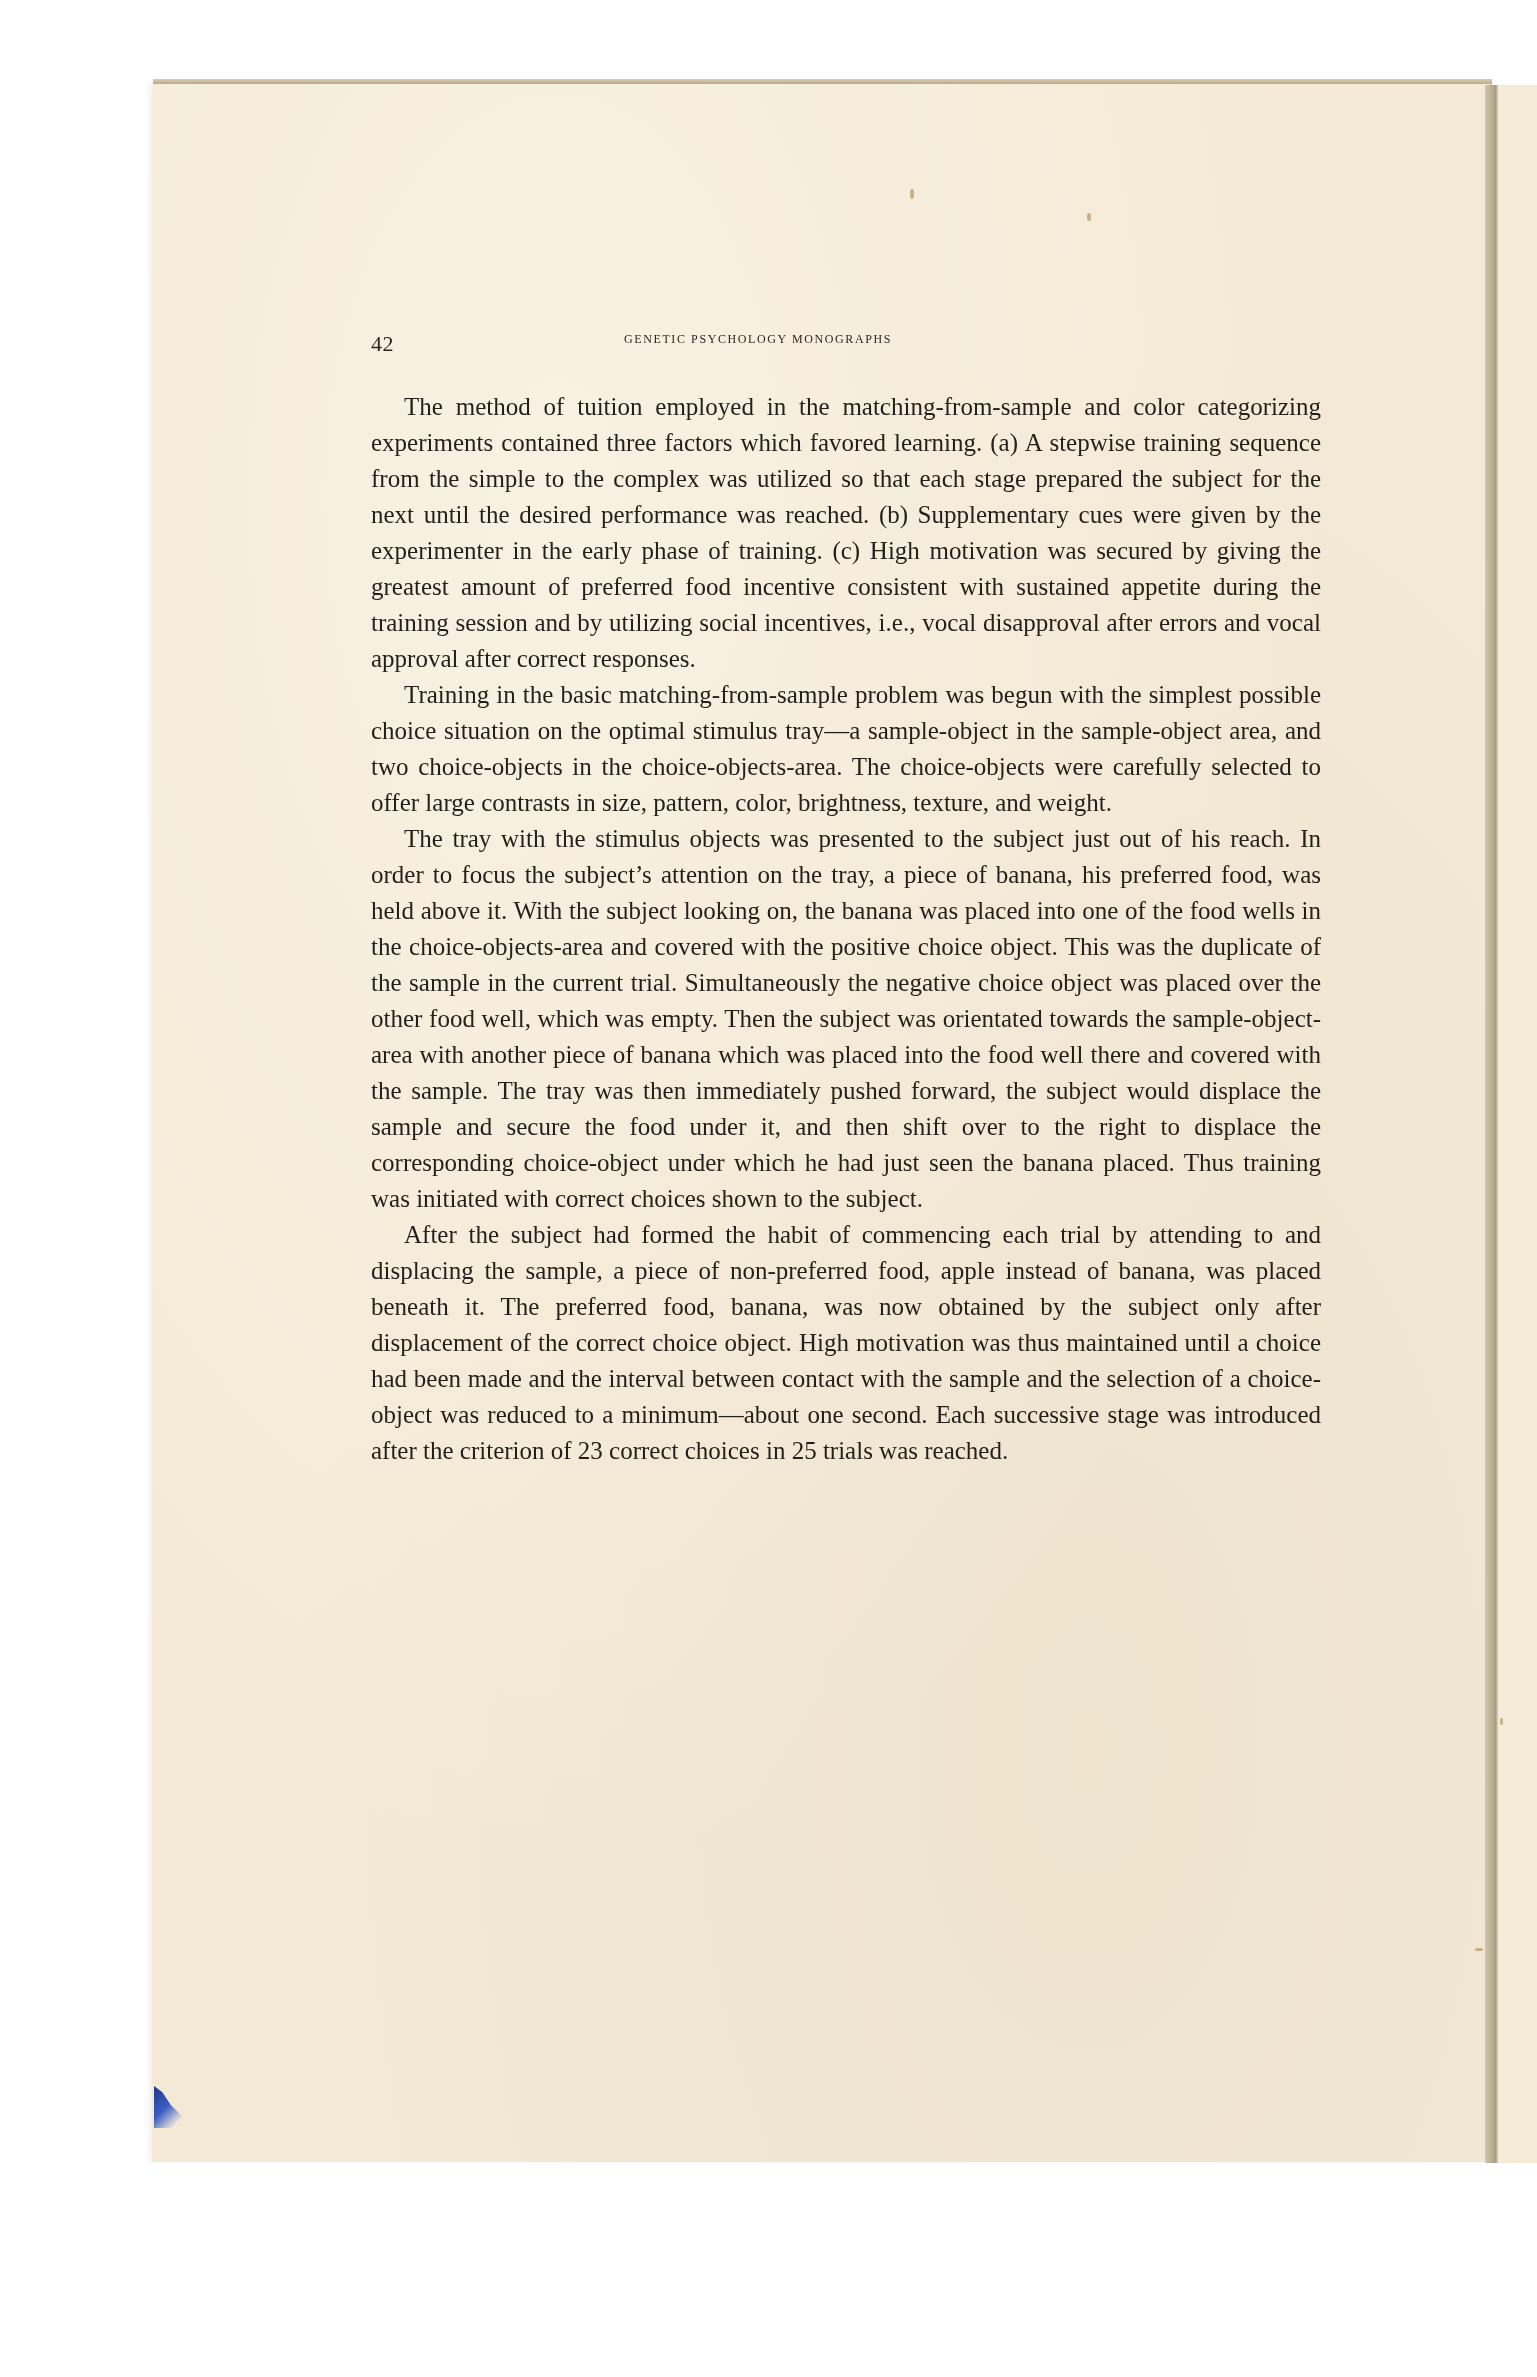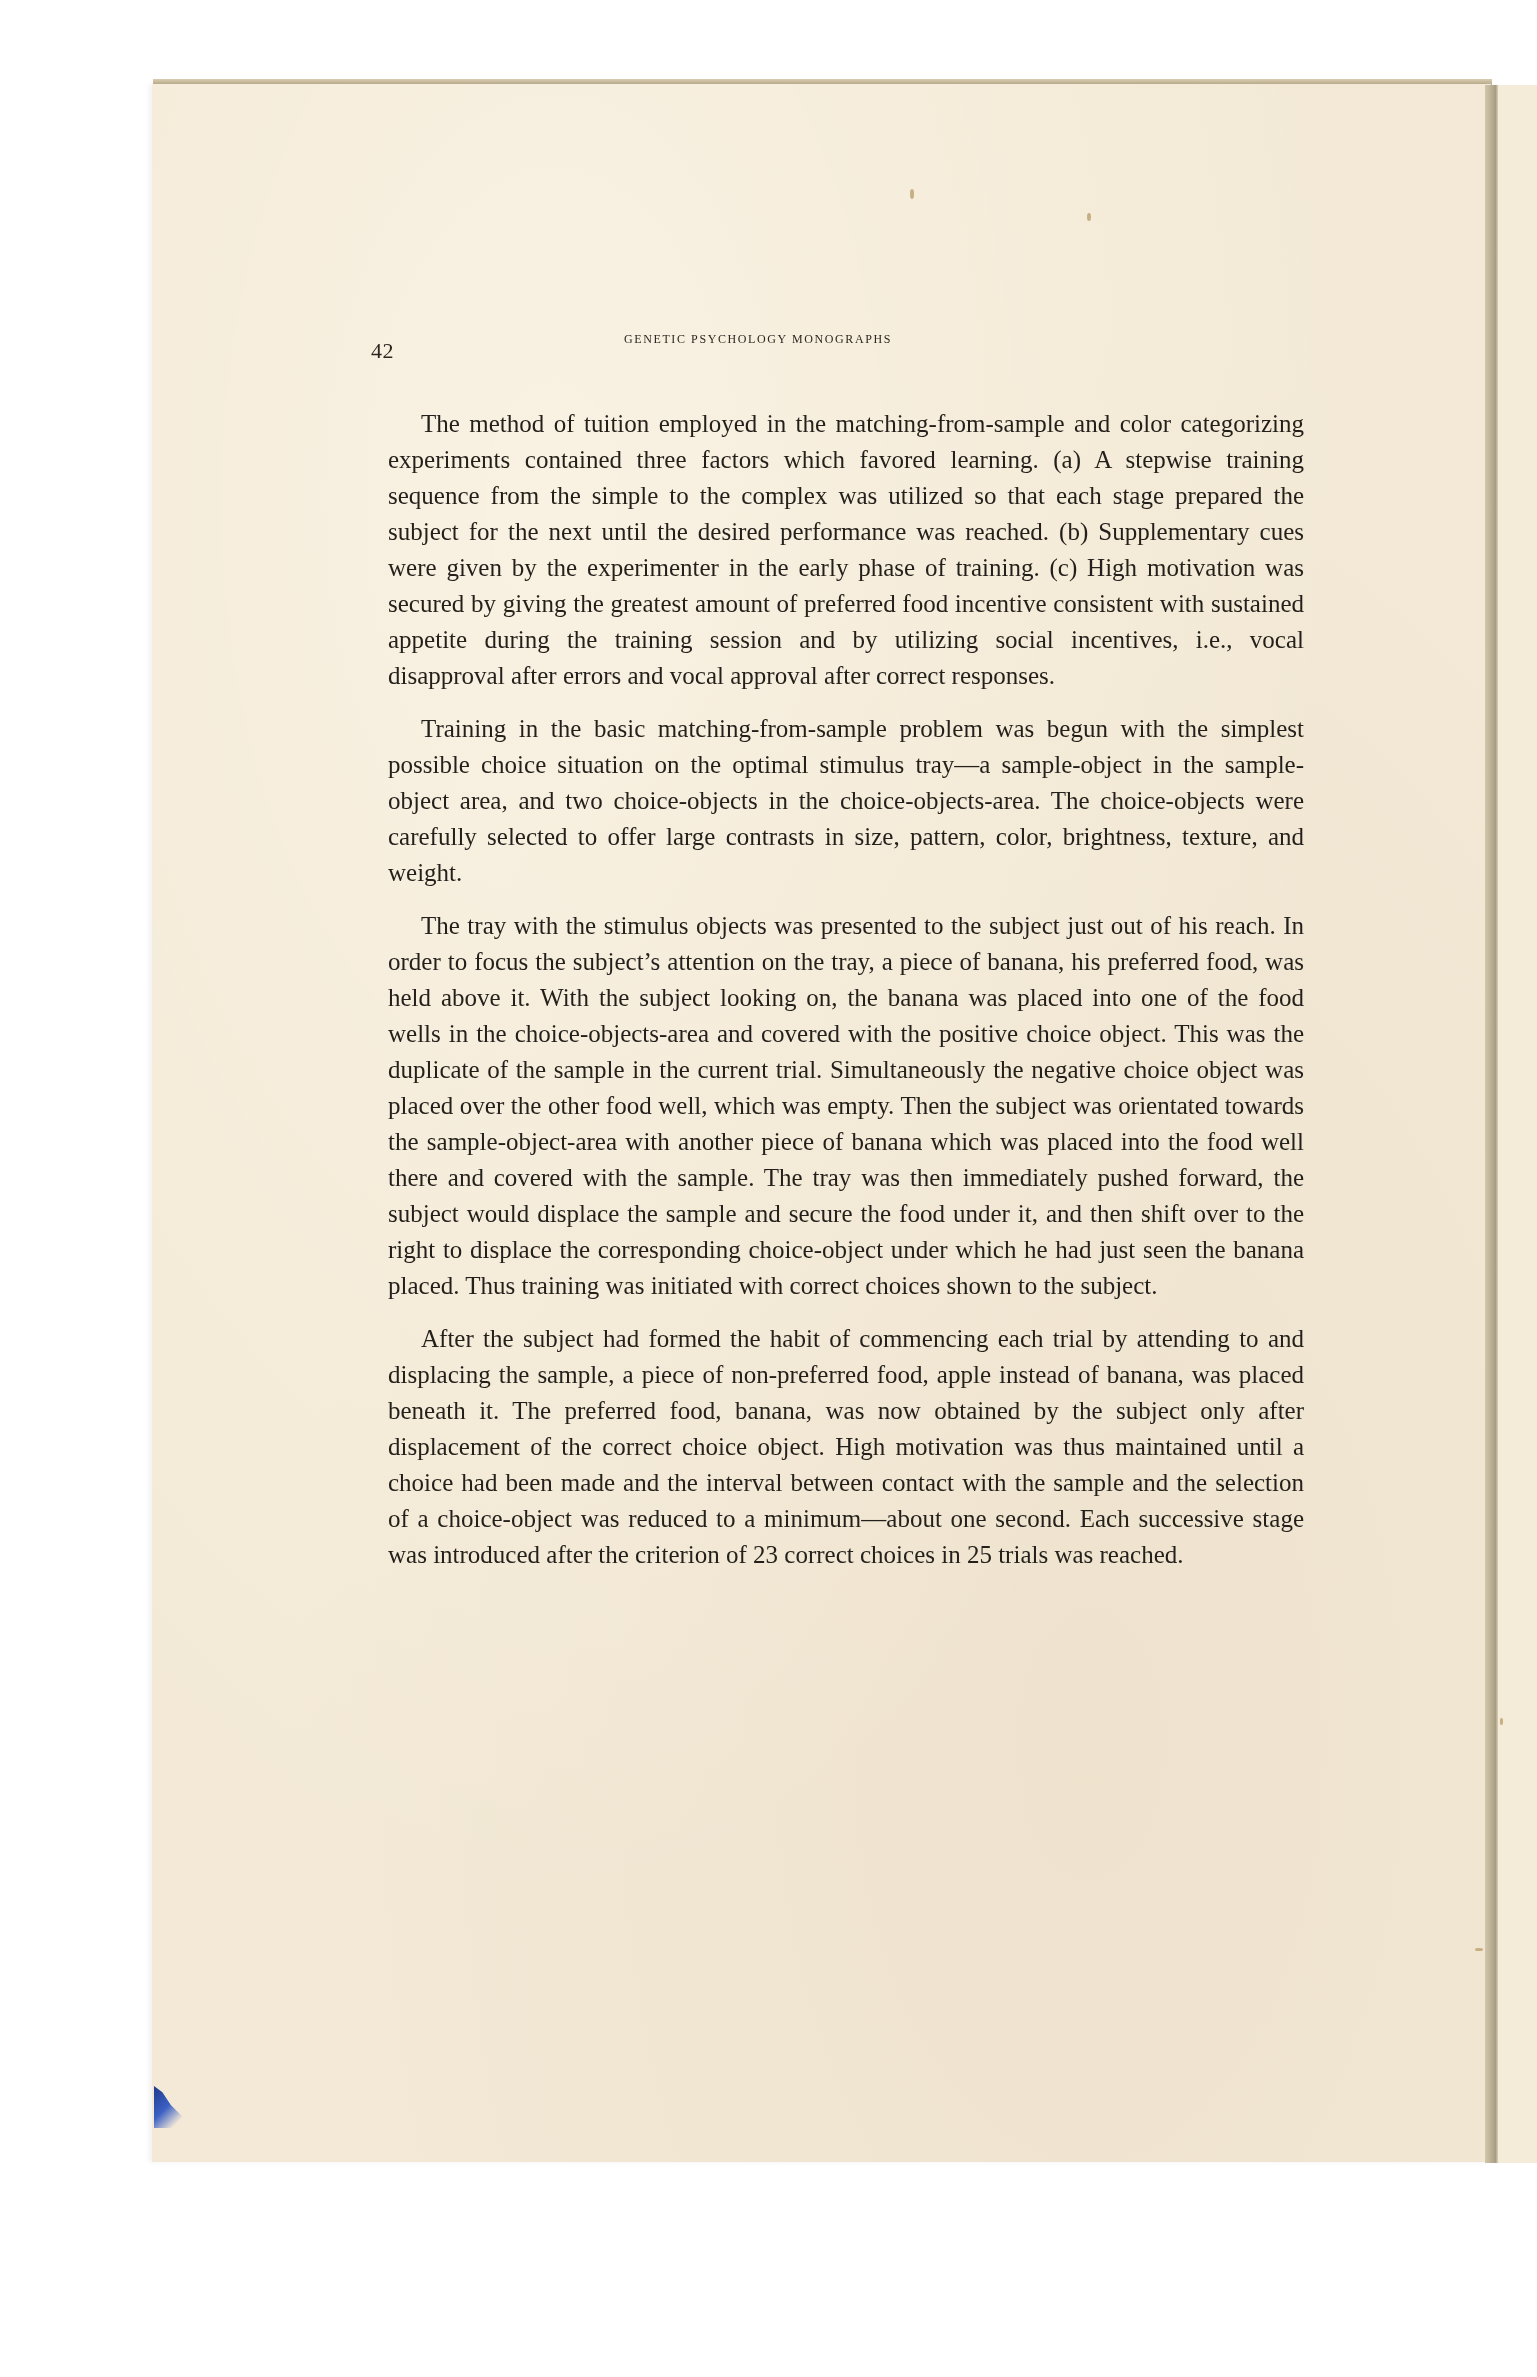"42" .page-number { top: 7px -> 0 }
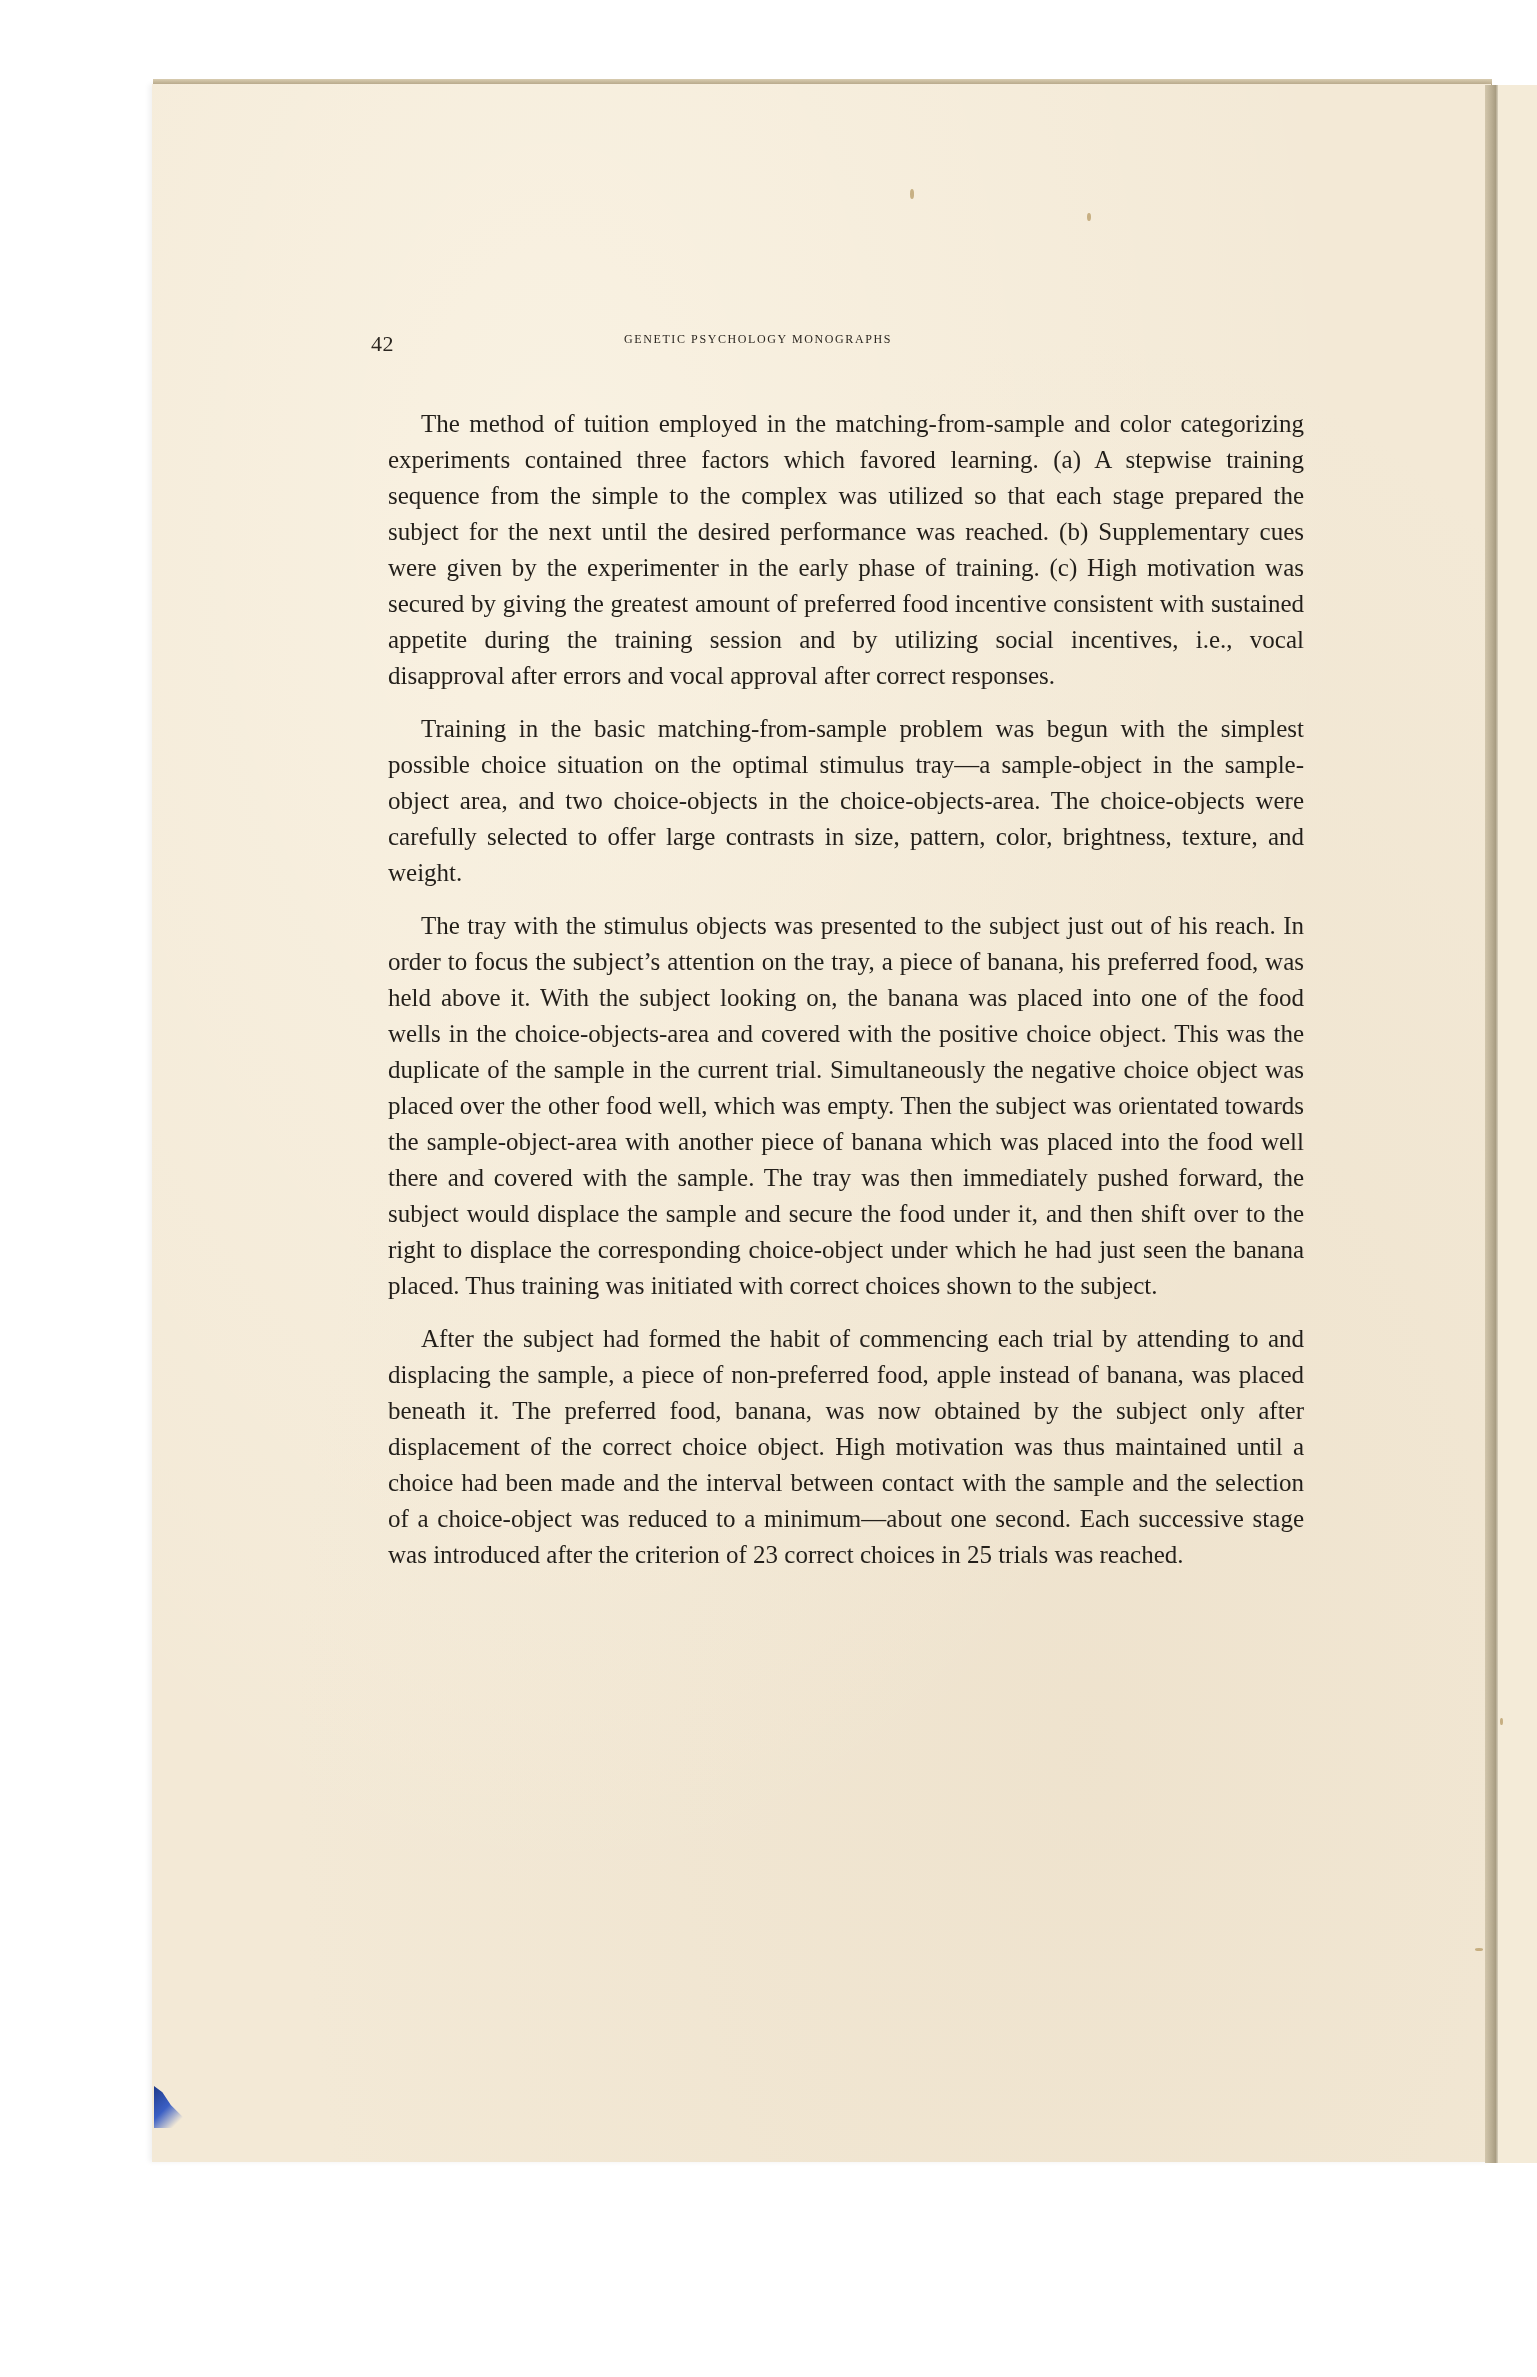"The method of tuition employed" .text-block p { margin: 17px -> 0 }
